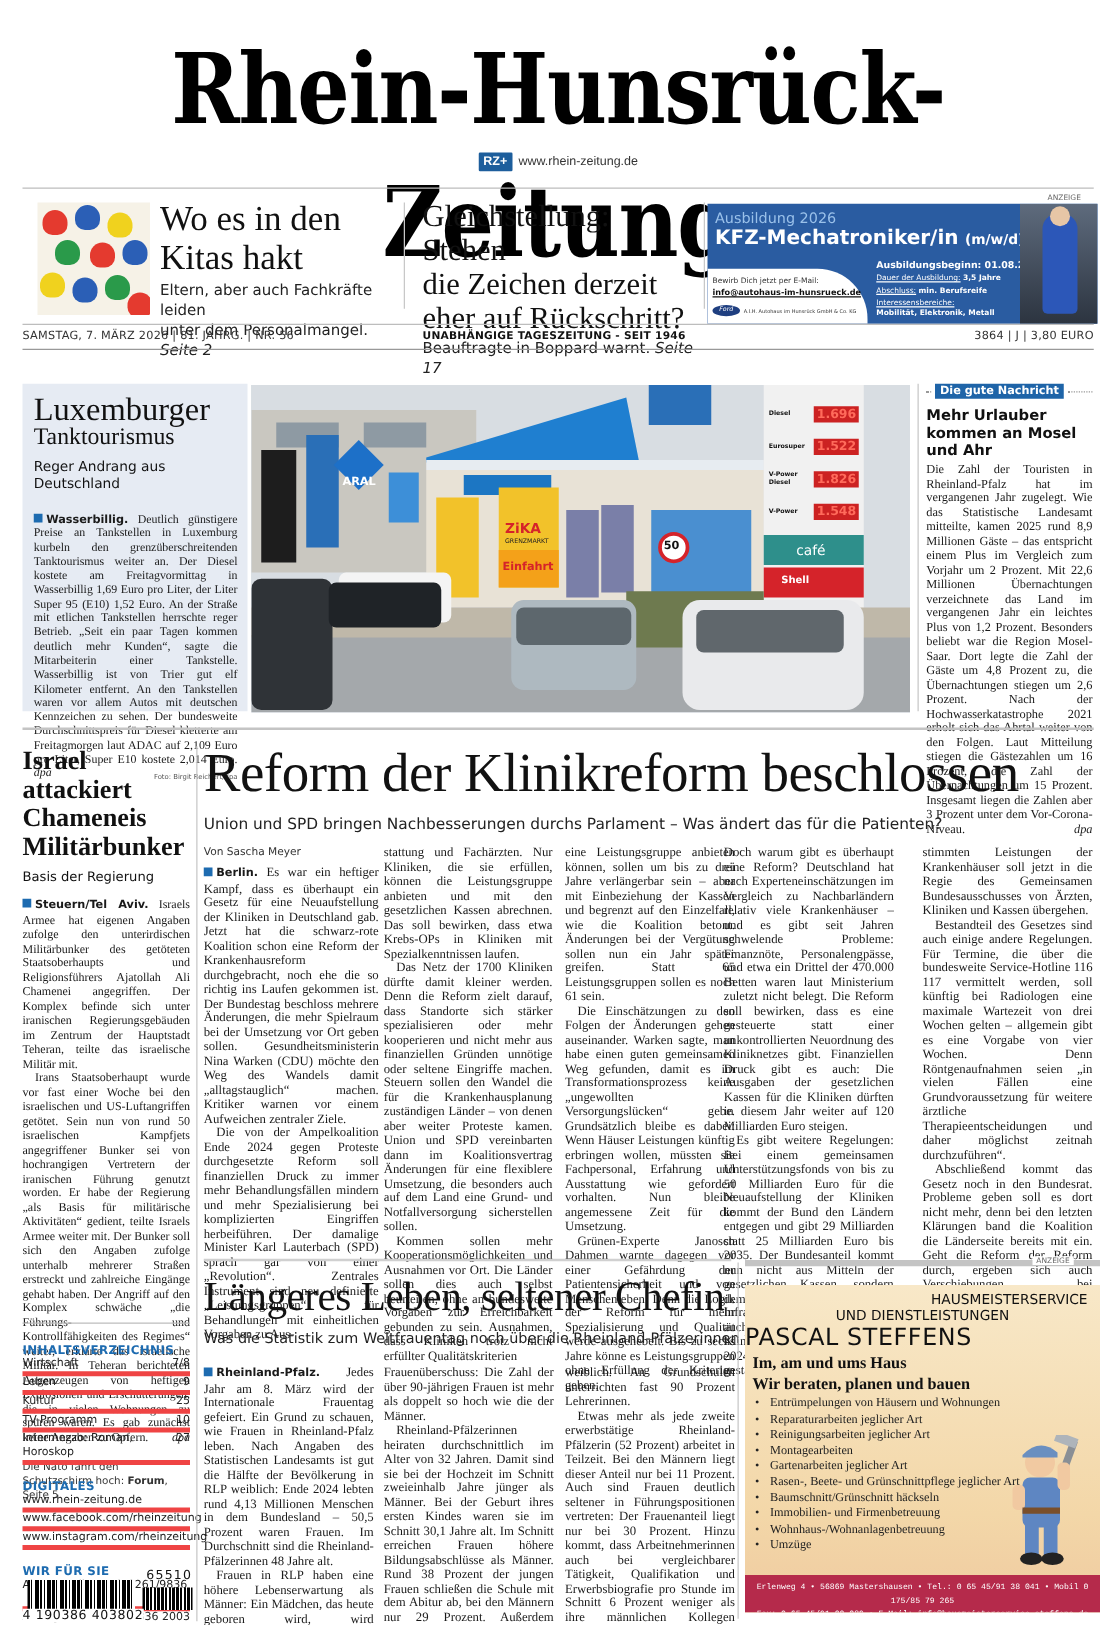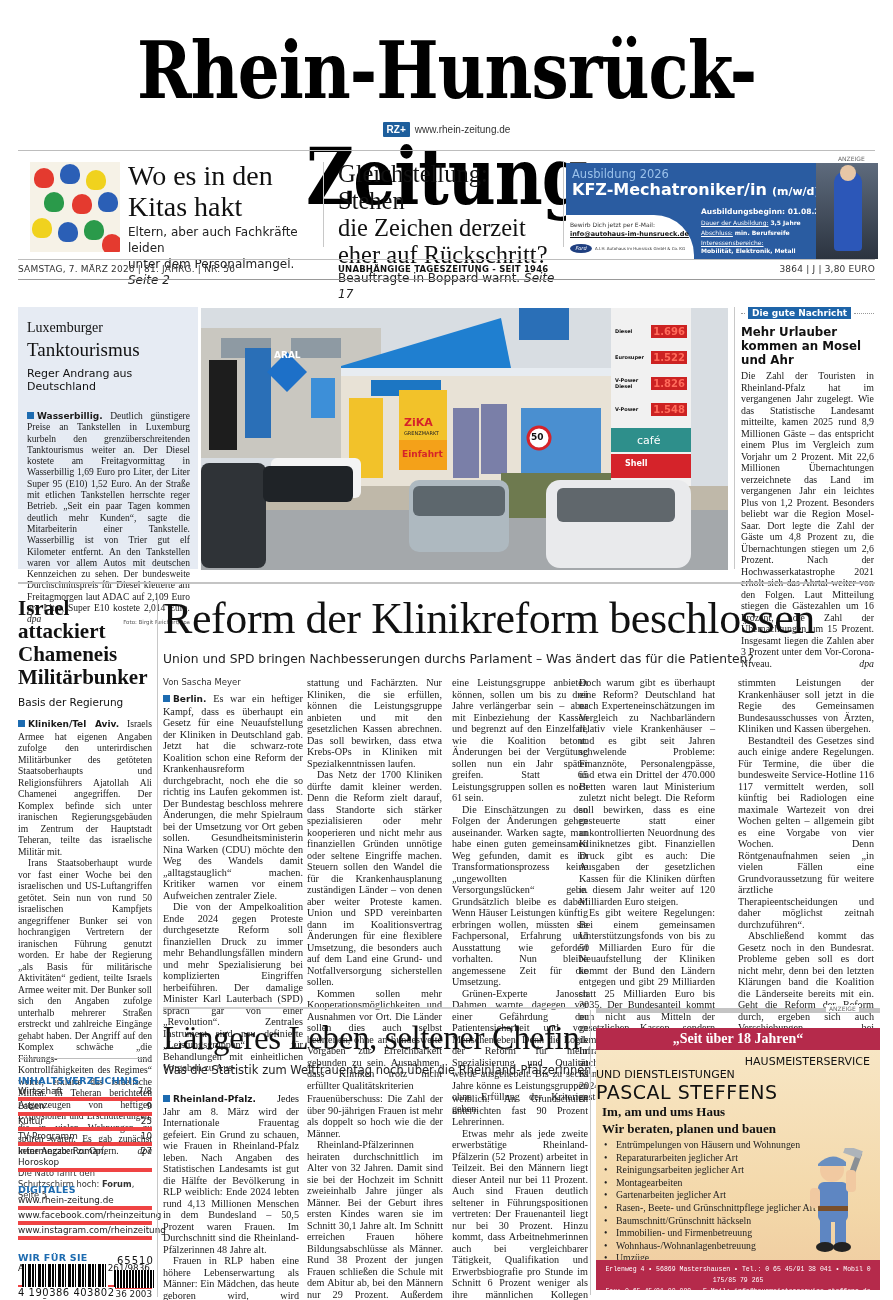"Luxemburger" div.serif { font-size: 14px -> 26px }
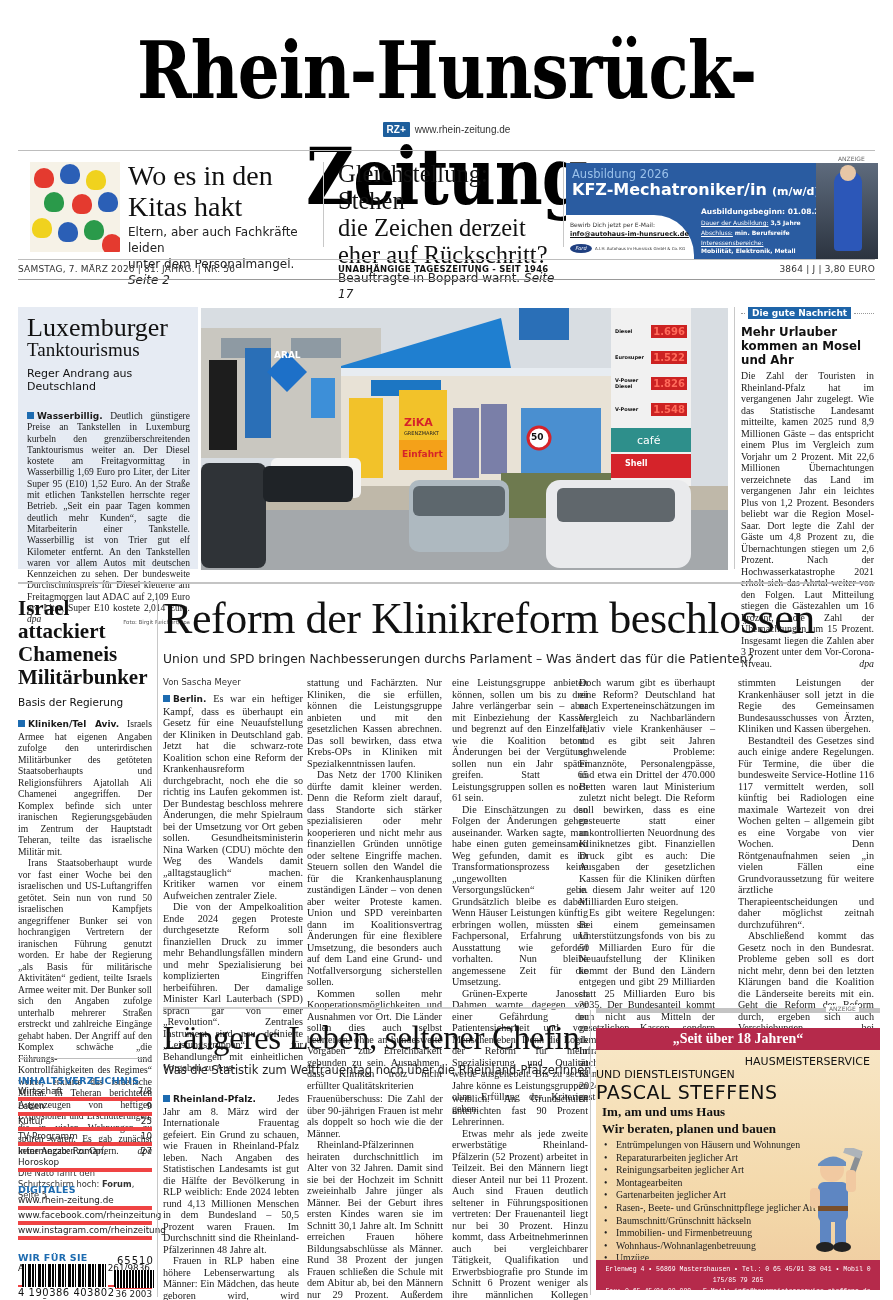"ARAL" div.abs { top: 42px -> 73px }
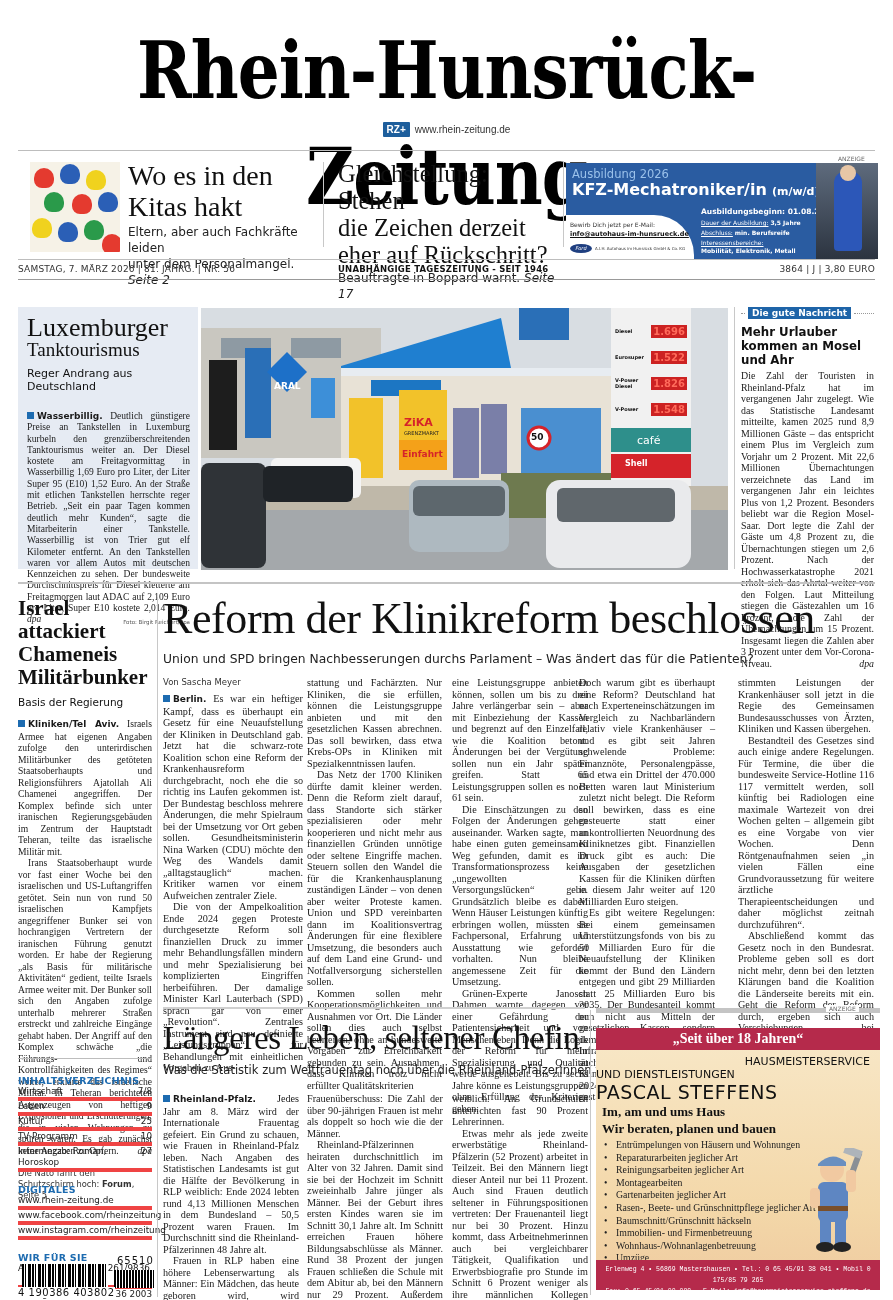"Kliniken/Tel Aviv." b.loc { text: Kliniken/Tel -> Steuern/Tel }
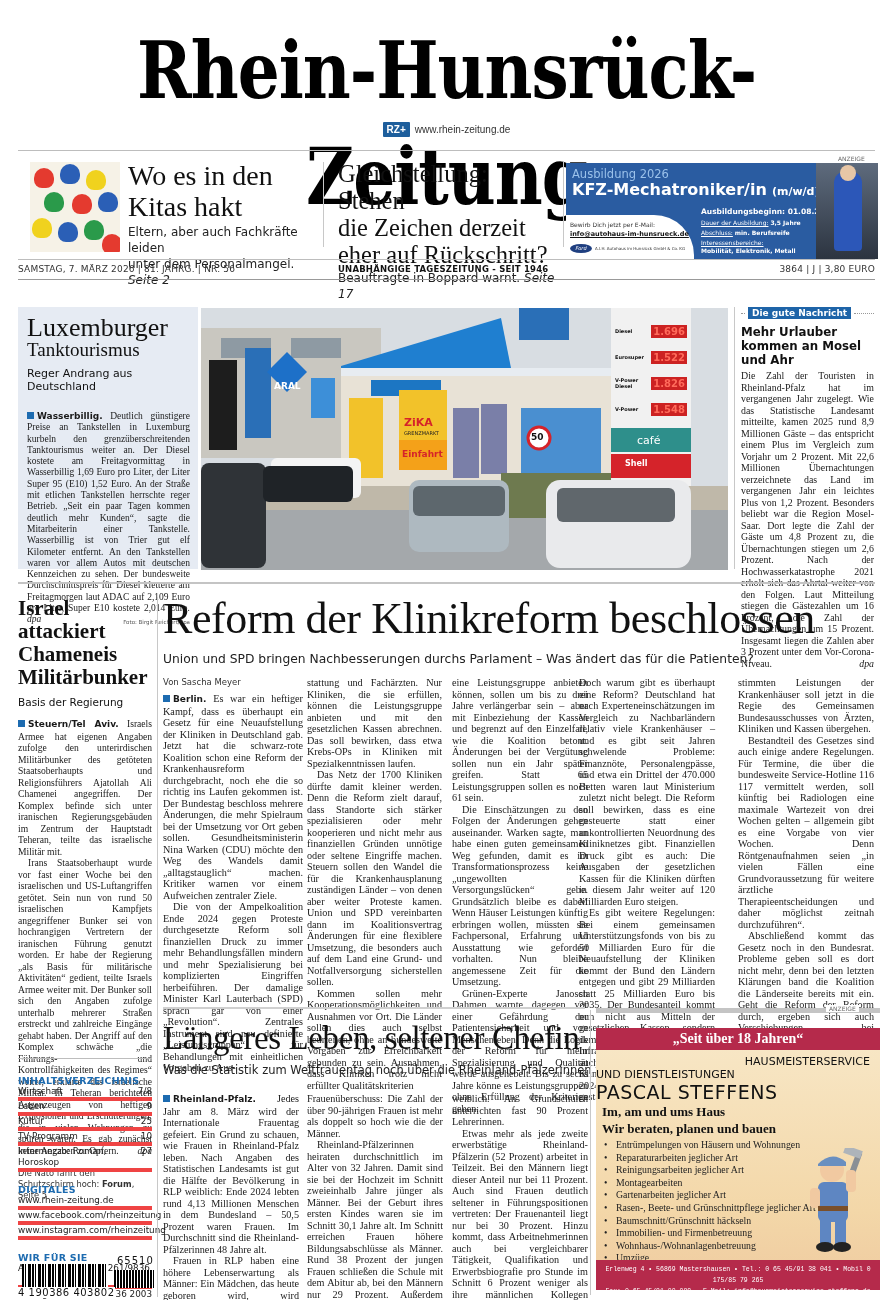"„Seit über 18 Jahren“" div.bar { html: <div>„Seit über 18 Jahren“</div> -> none }
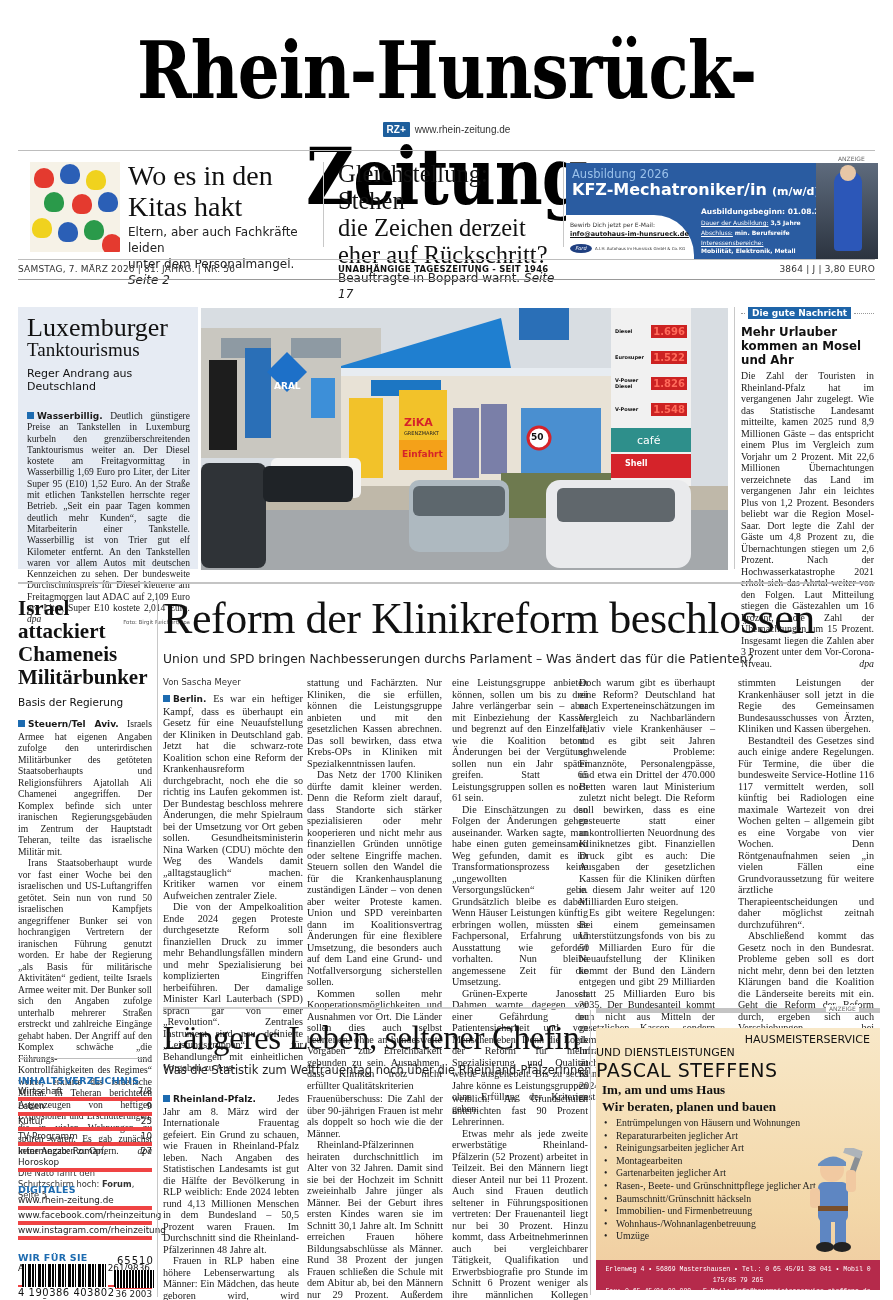"UND DIENSTLEISTUNGEN" div.sans { text-align: left -> center }
